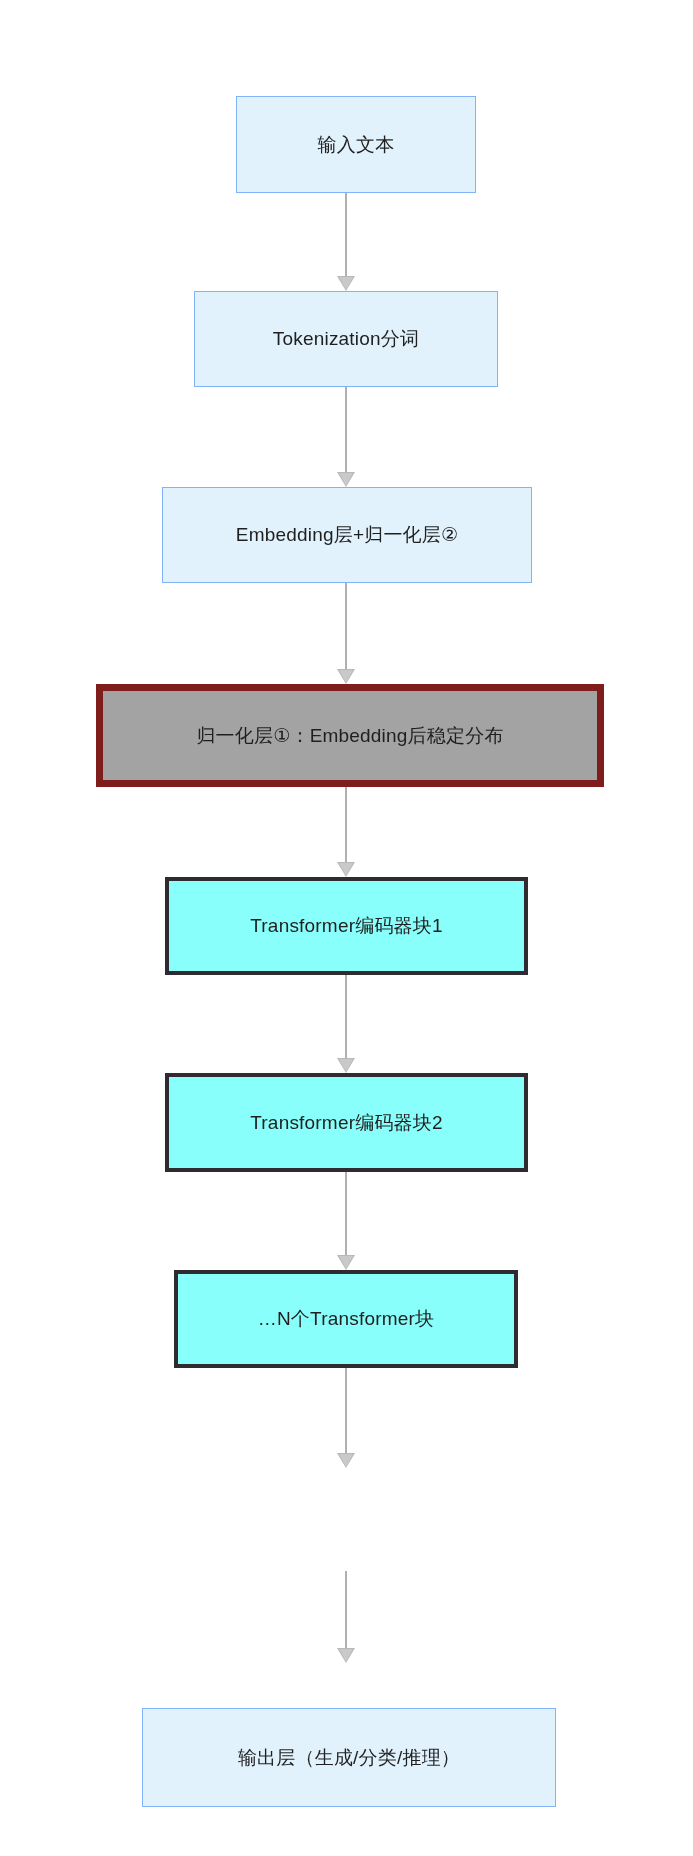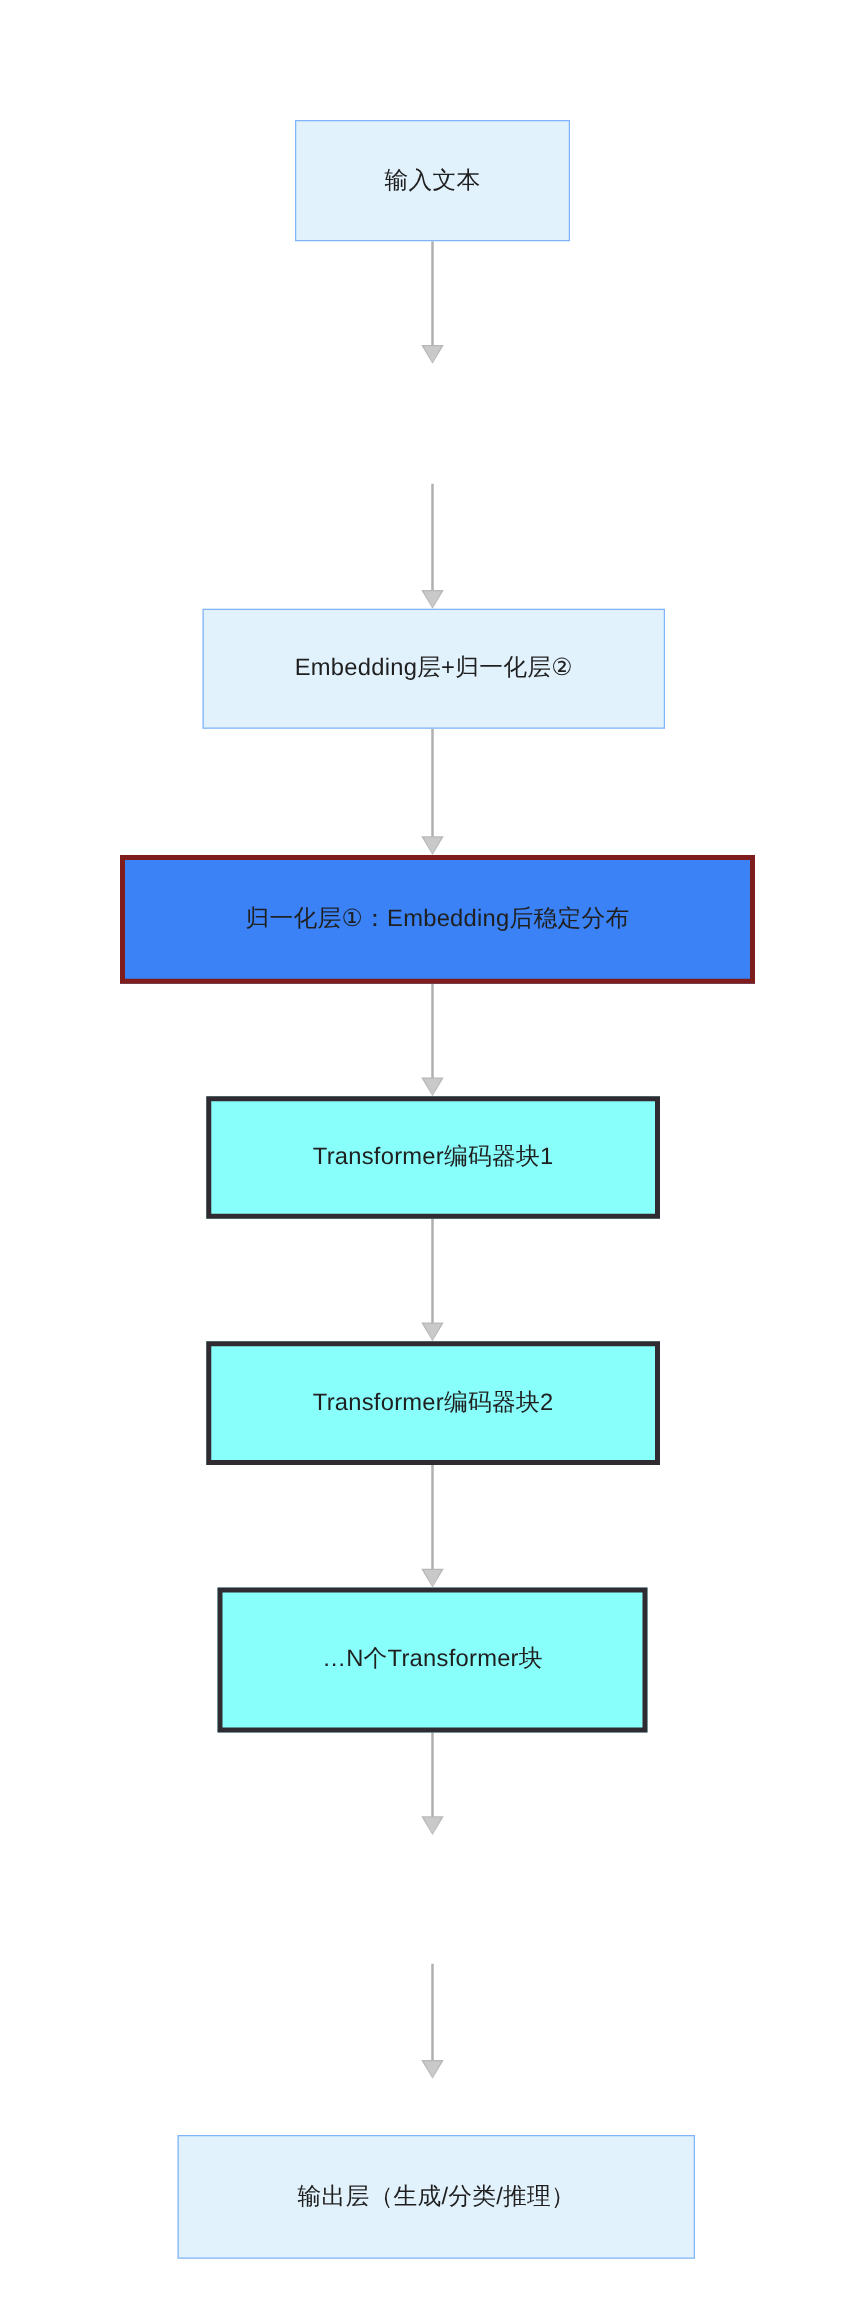"输入文本" div.node { width: 220px -> 240px }
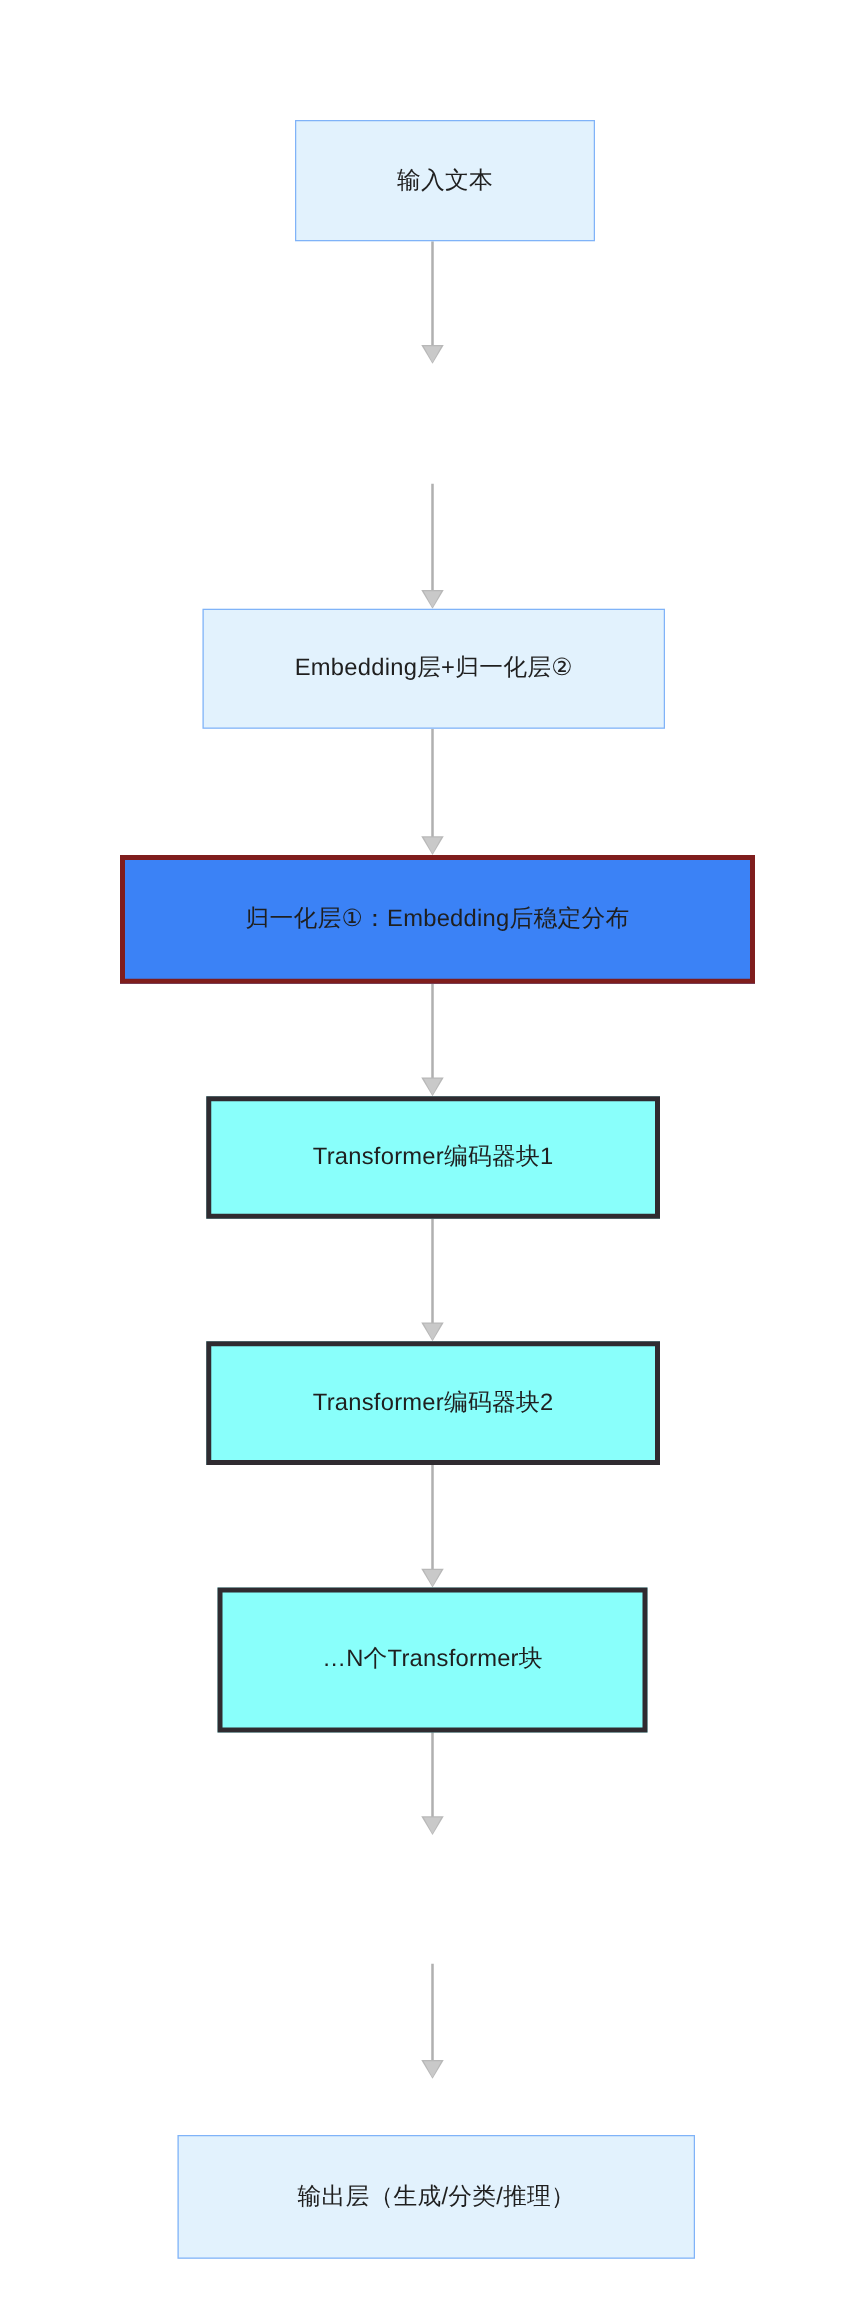"Tokenization分词" div.node { html: none -> <div> <span>Tokenization分词</span> </div> }
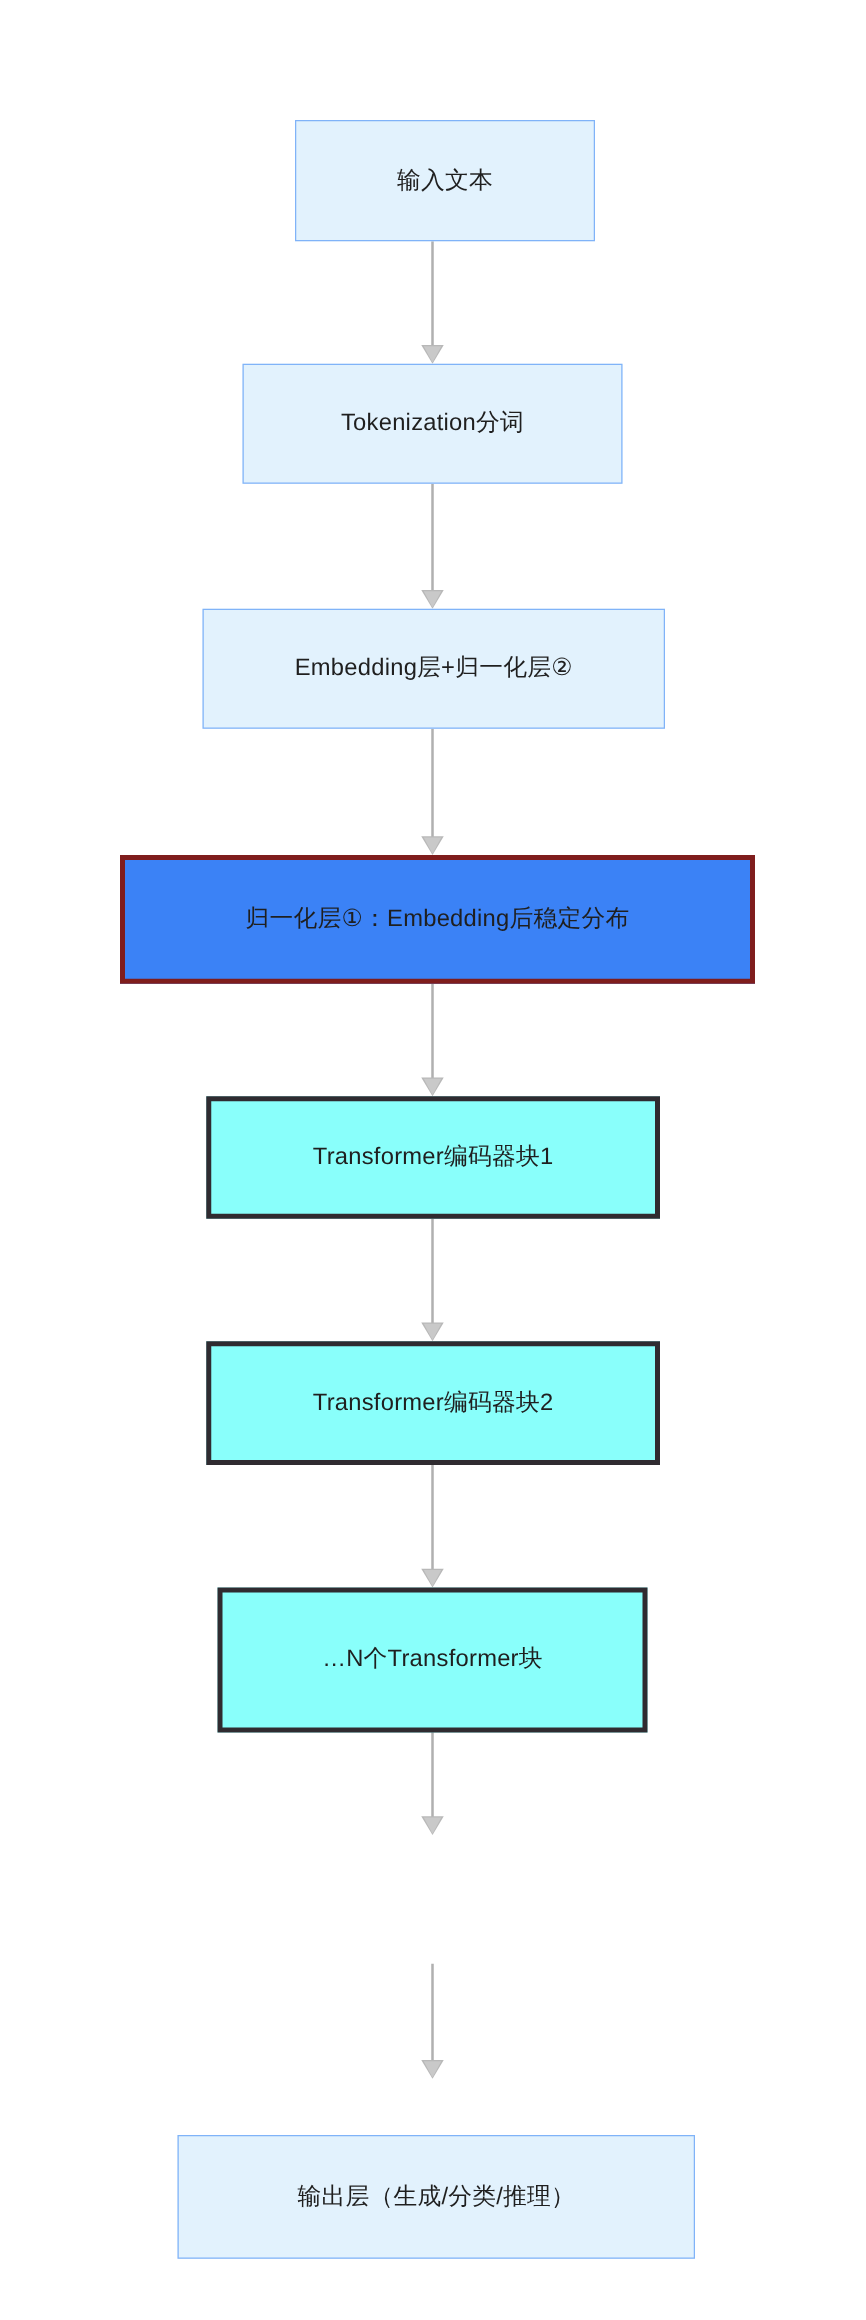"归一化层①：Embedding后稳定分布" .node-pink { background: #3b82f6 -> #a3a3a3; border: 4px solid #7f1d1d -> 7px solid #7f1d1d }
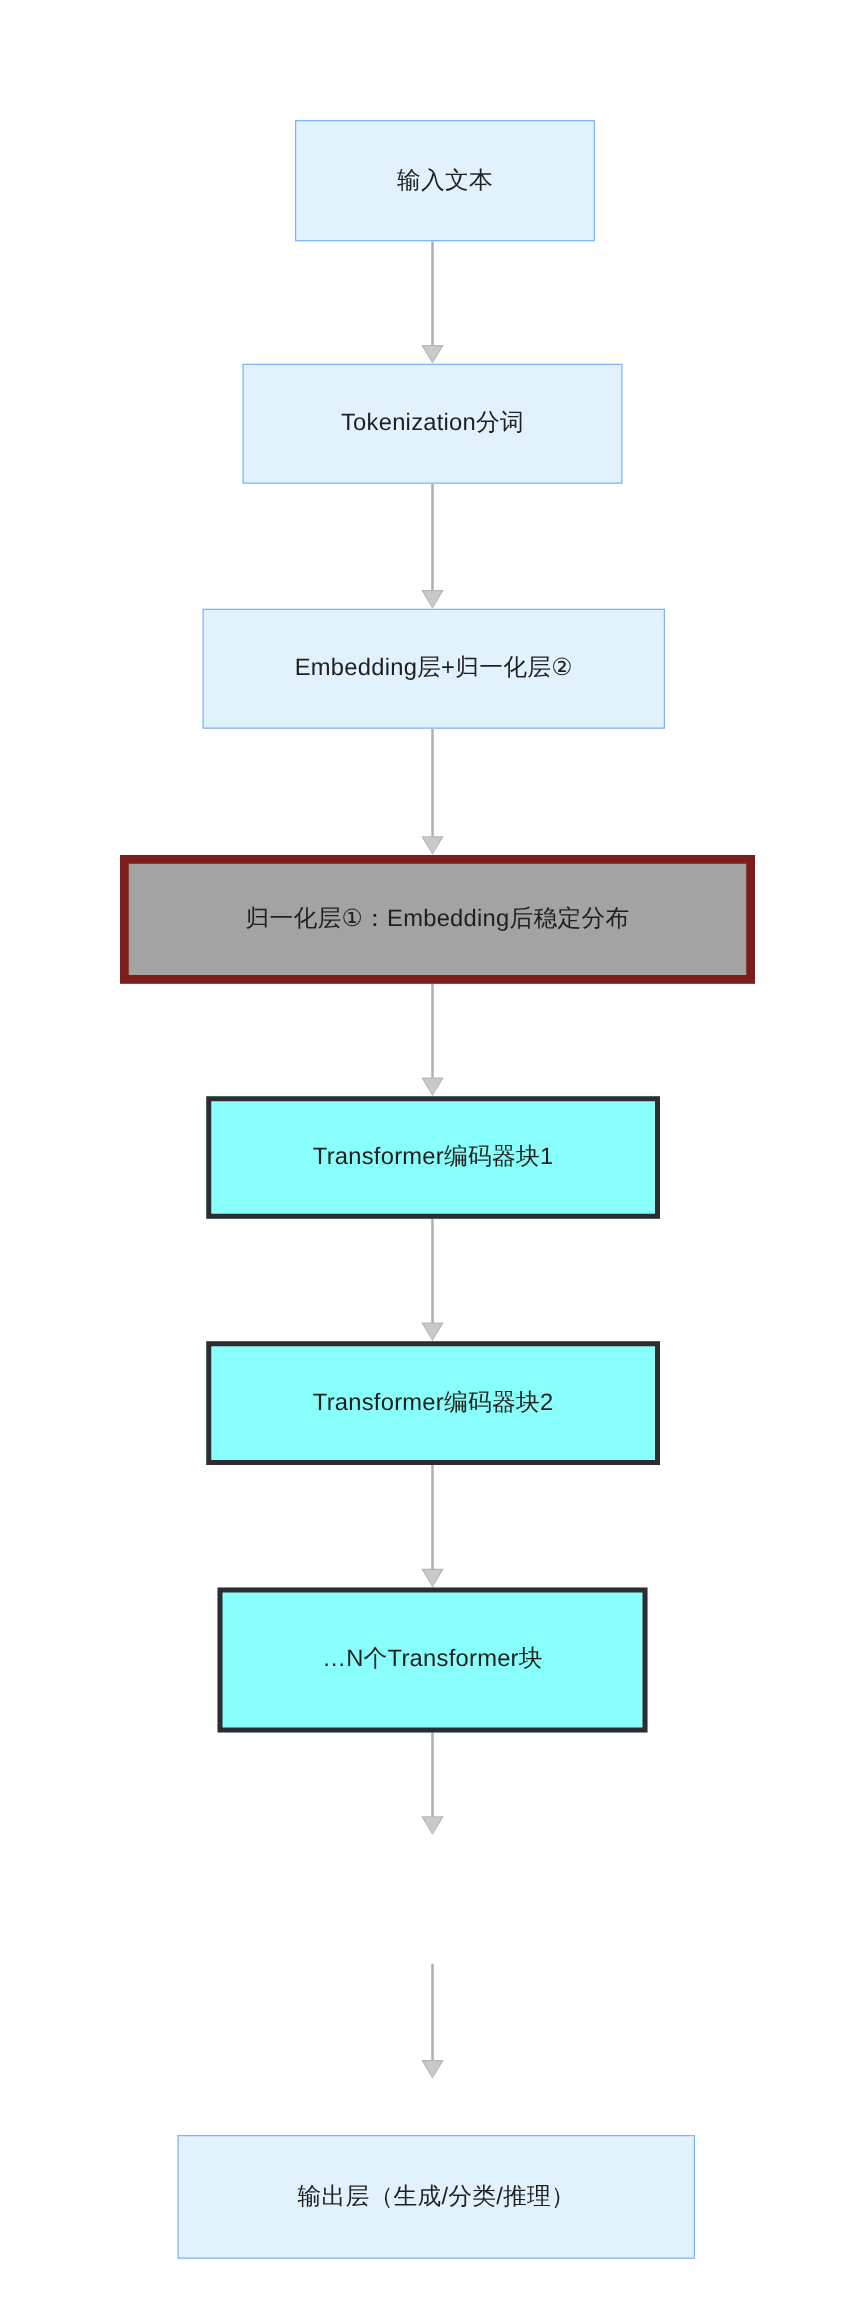"…N个Transformer块" div.node { height: 116px -> 98px }
